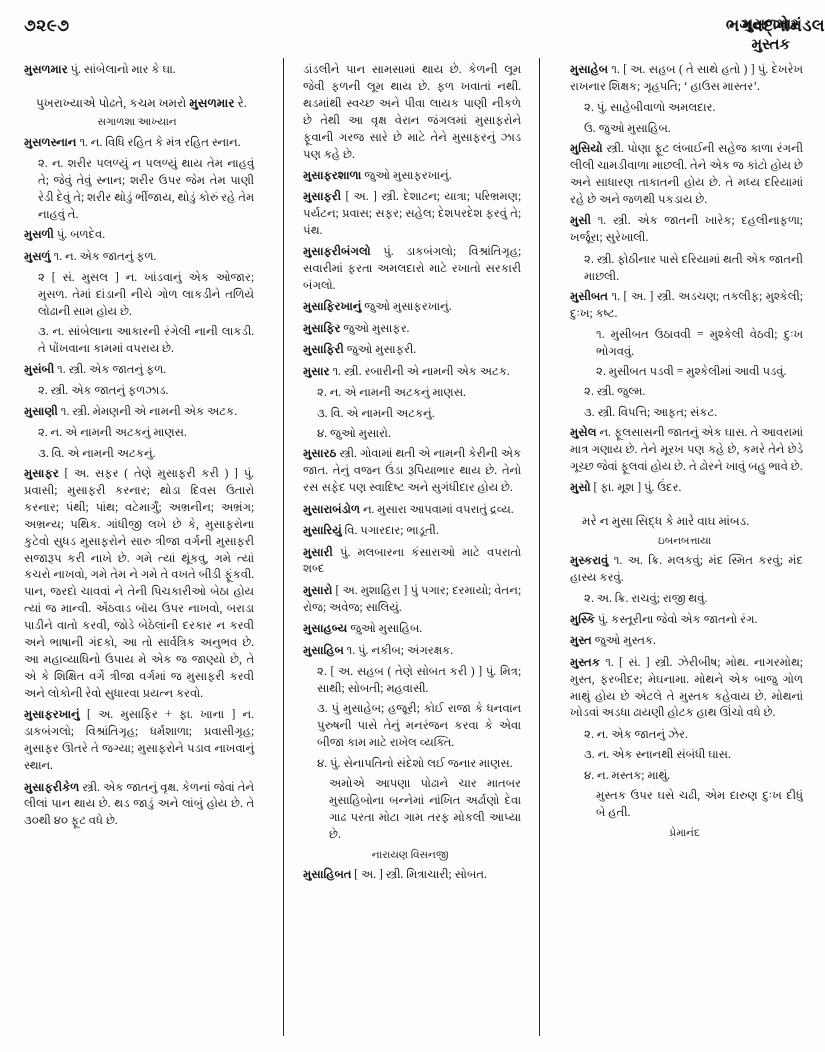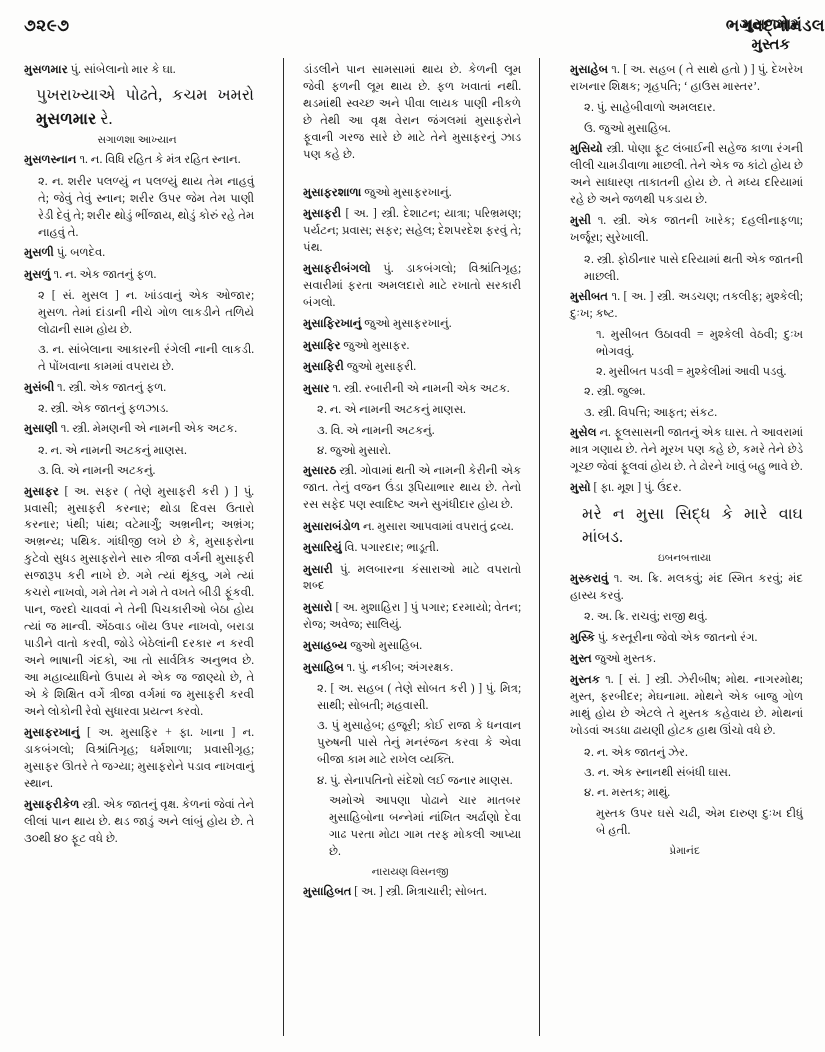"ડાંડલીને પાન સામસામાં થાય છે." .cont { margin: 0 0 21px 0 -> 0 0 4px 0 }
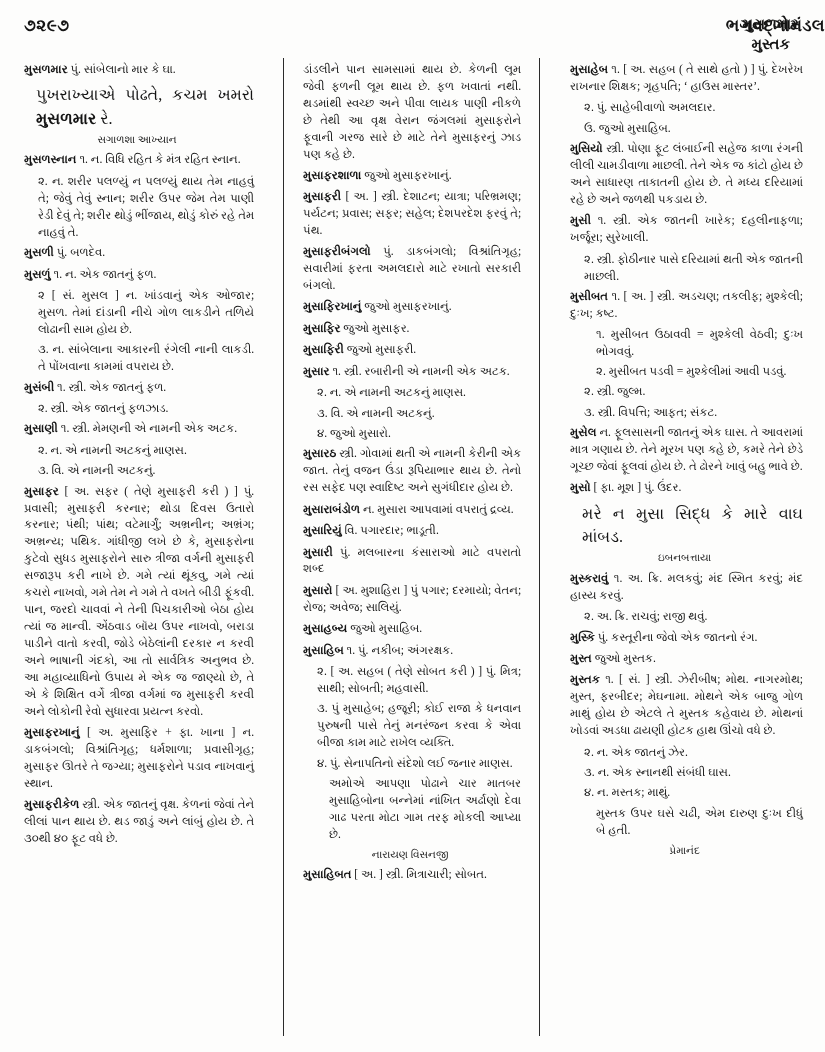"પુખરાખ્યાએ પોઢતે, કચમ ખમરો મુસળમાર" .quote { font-size: 16px -> 12px; margin: 4px 0 2px 0 -> 16px 0 2px 0 }
